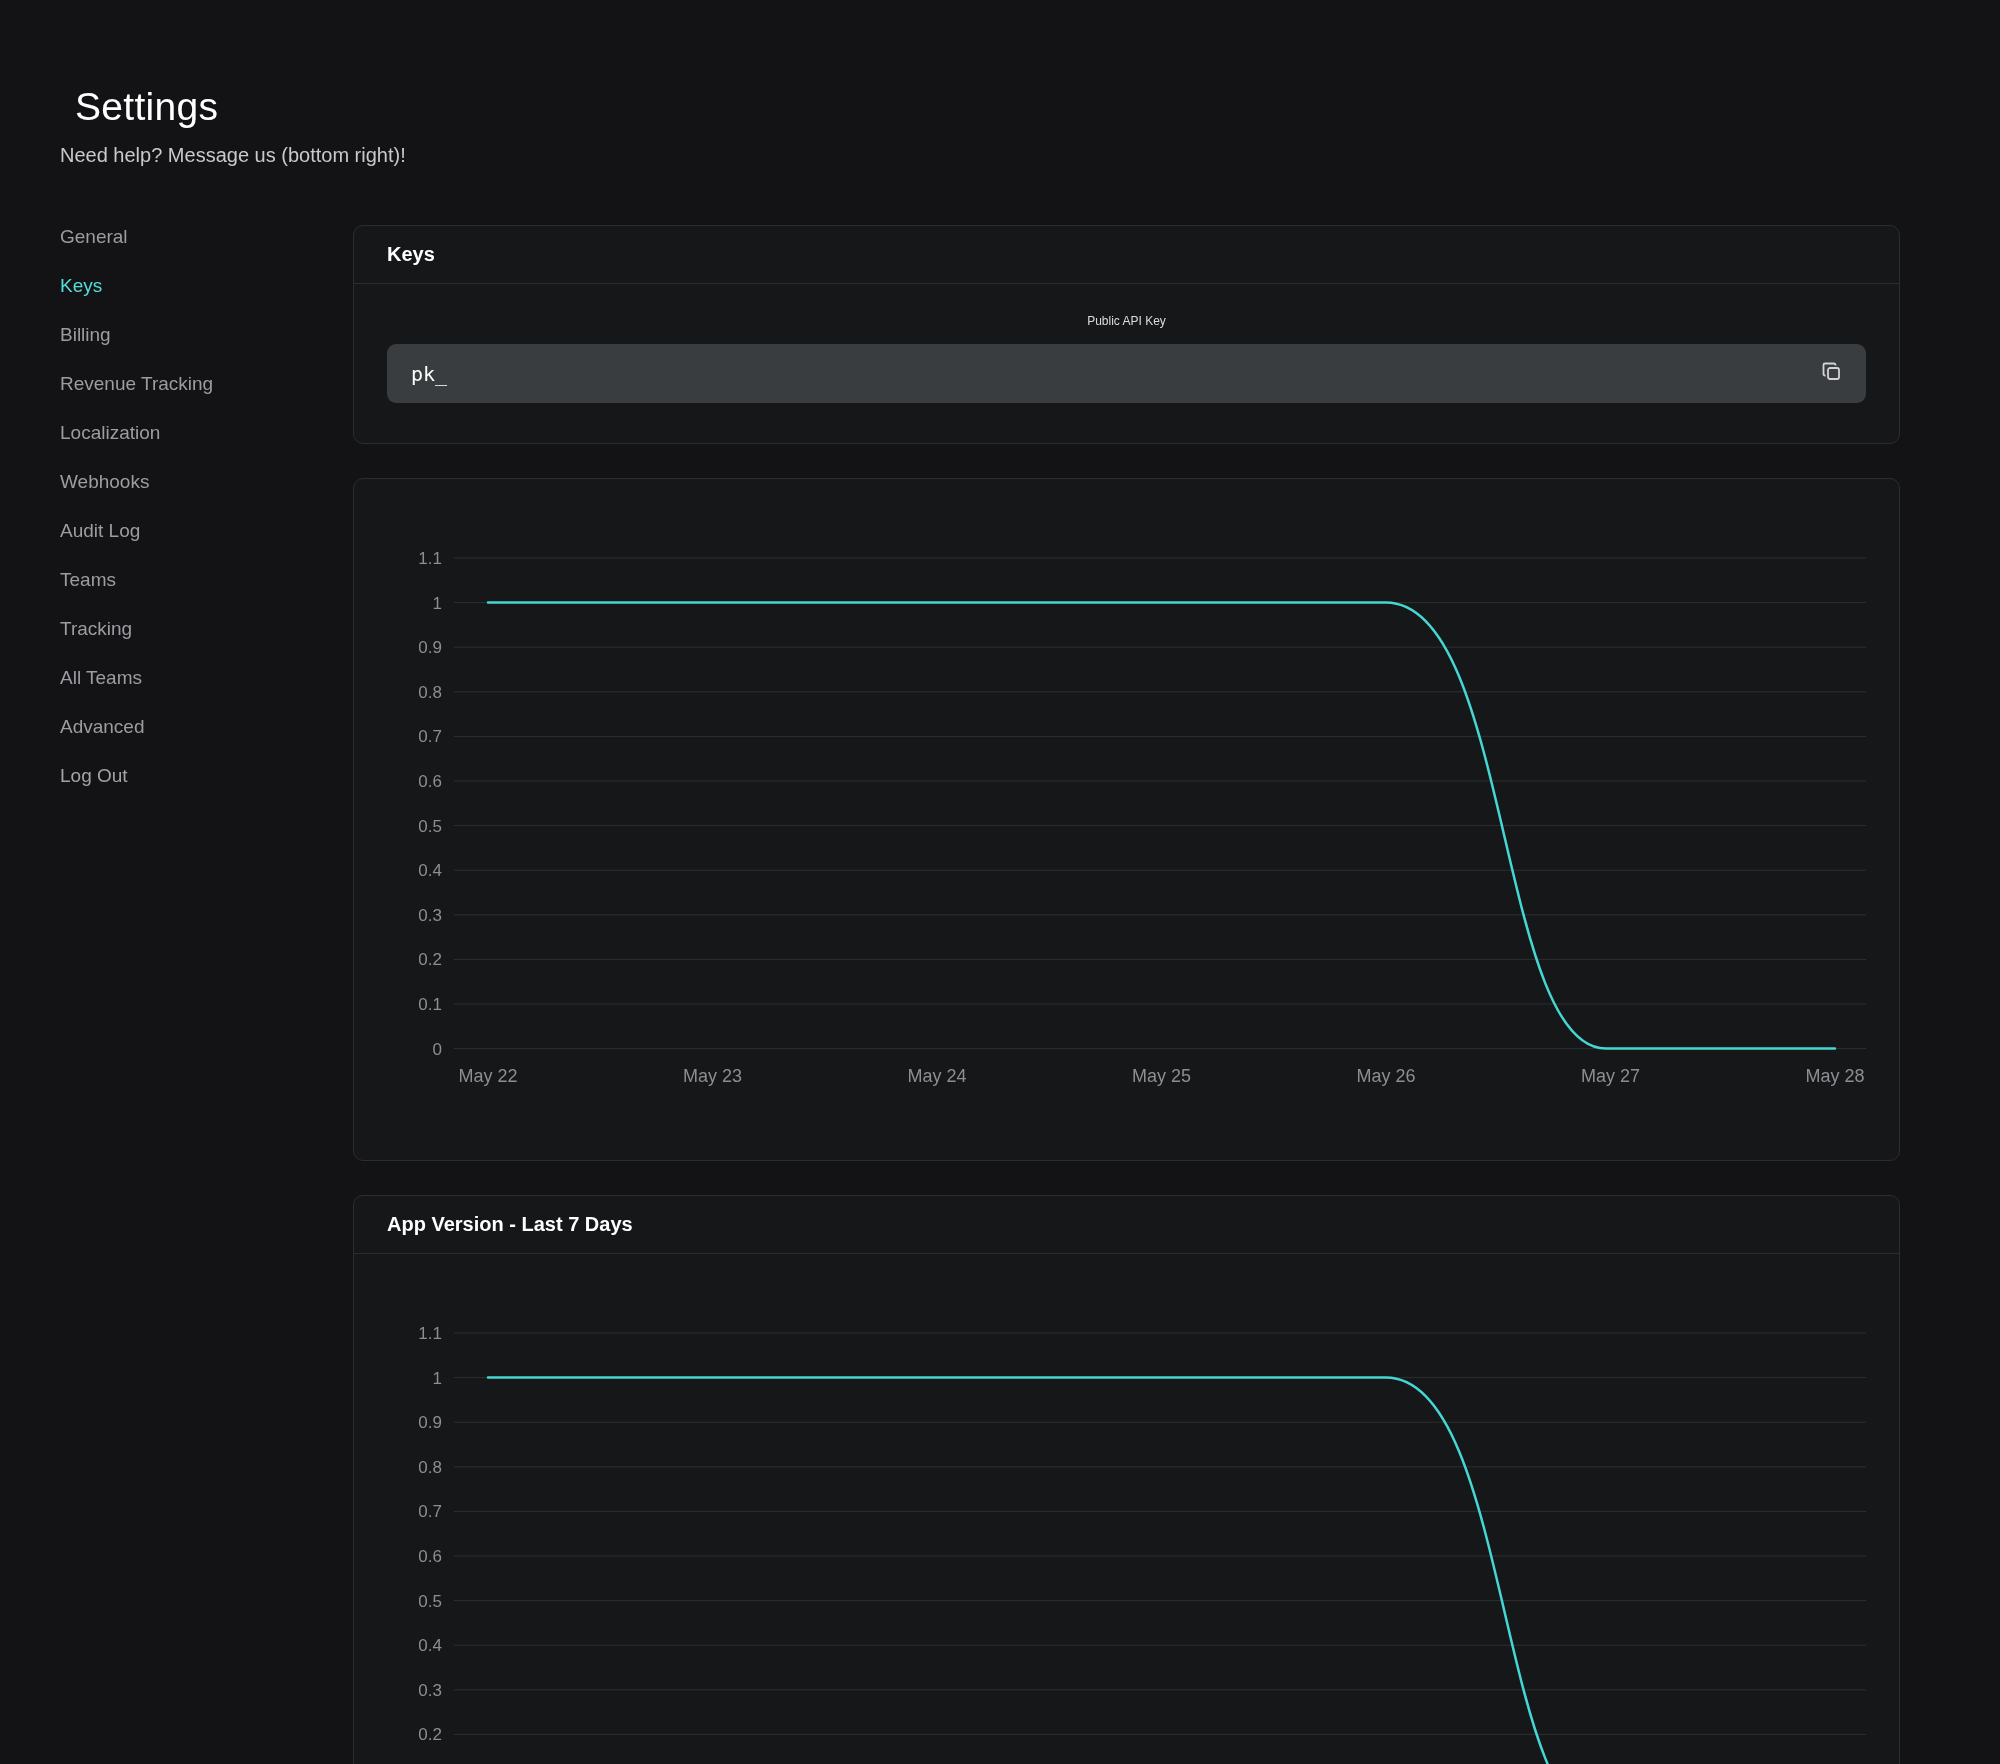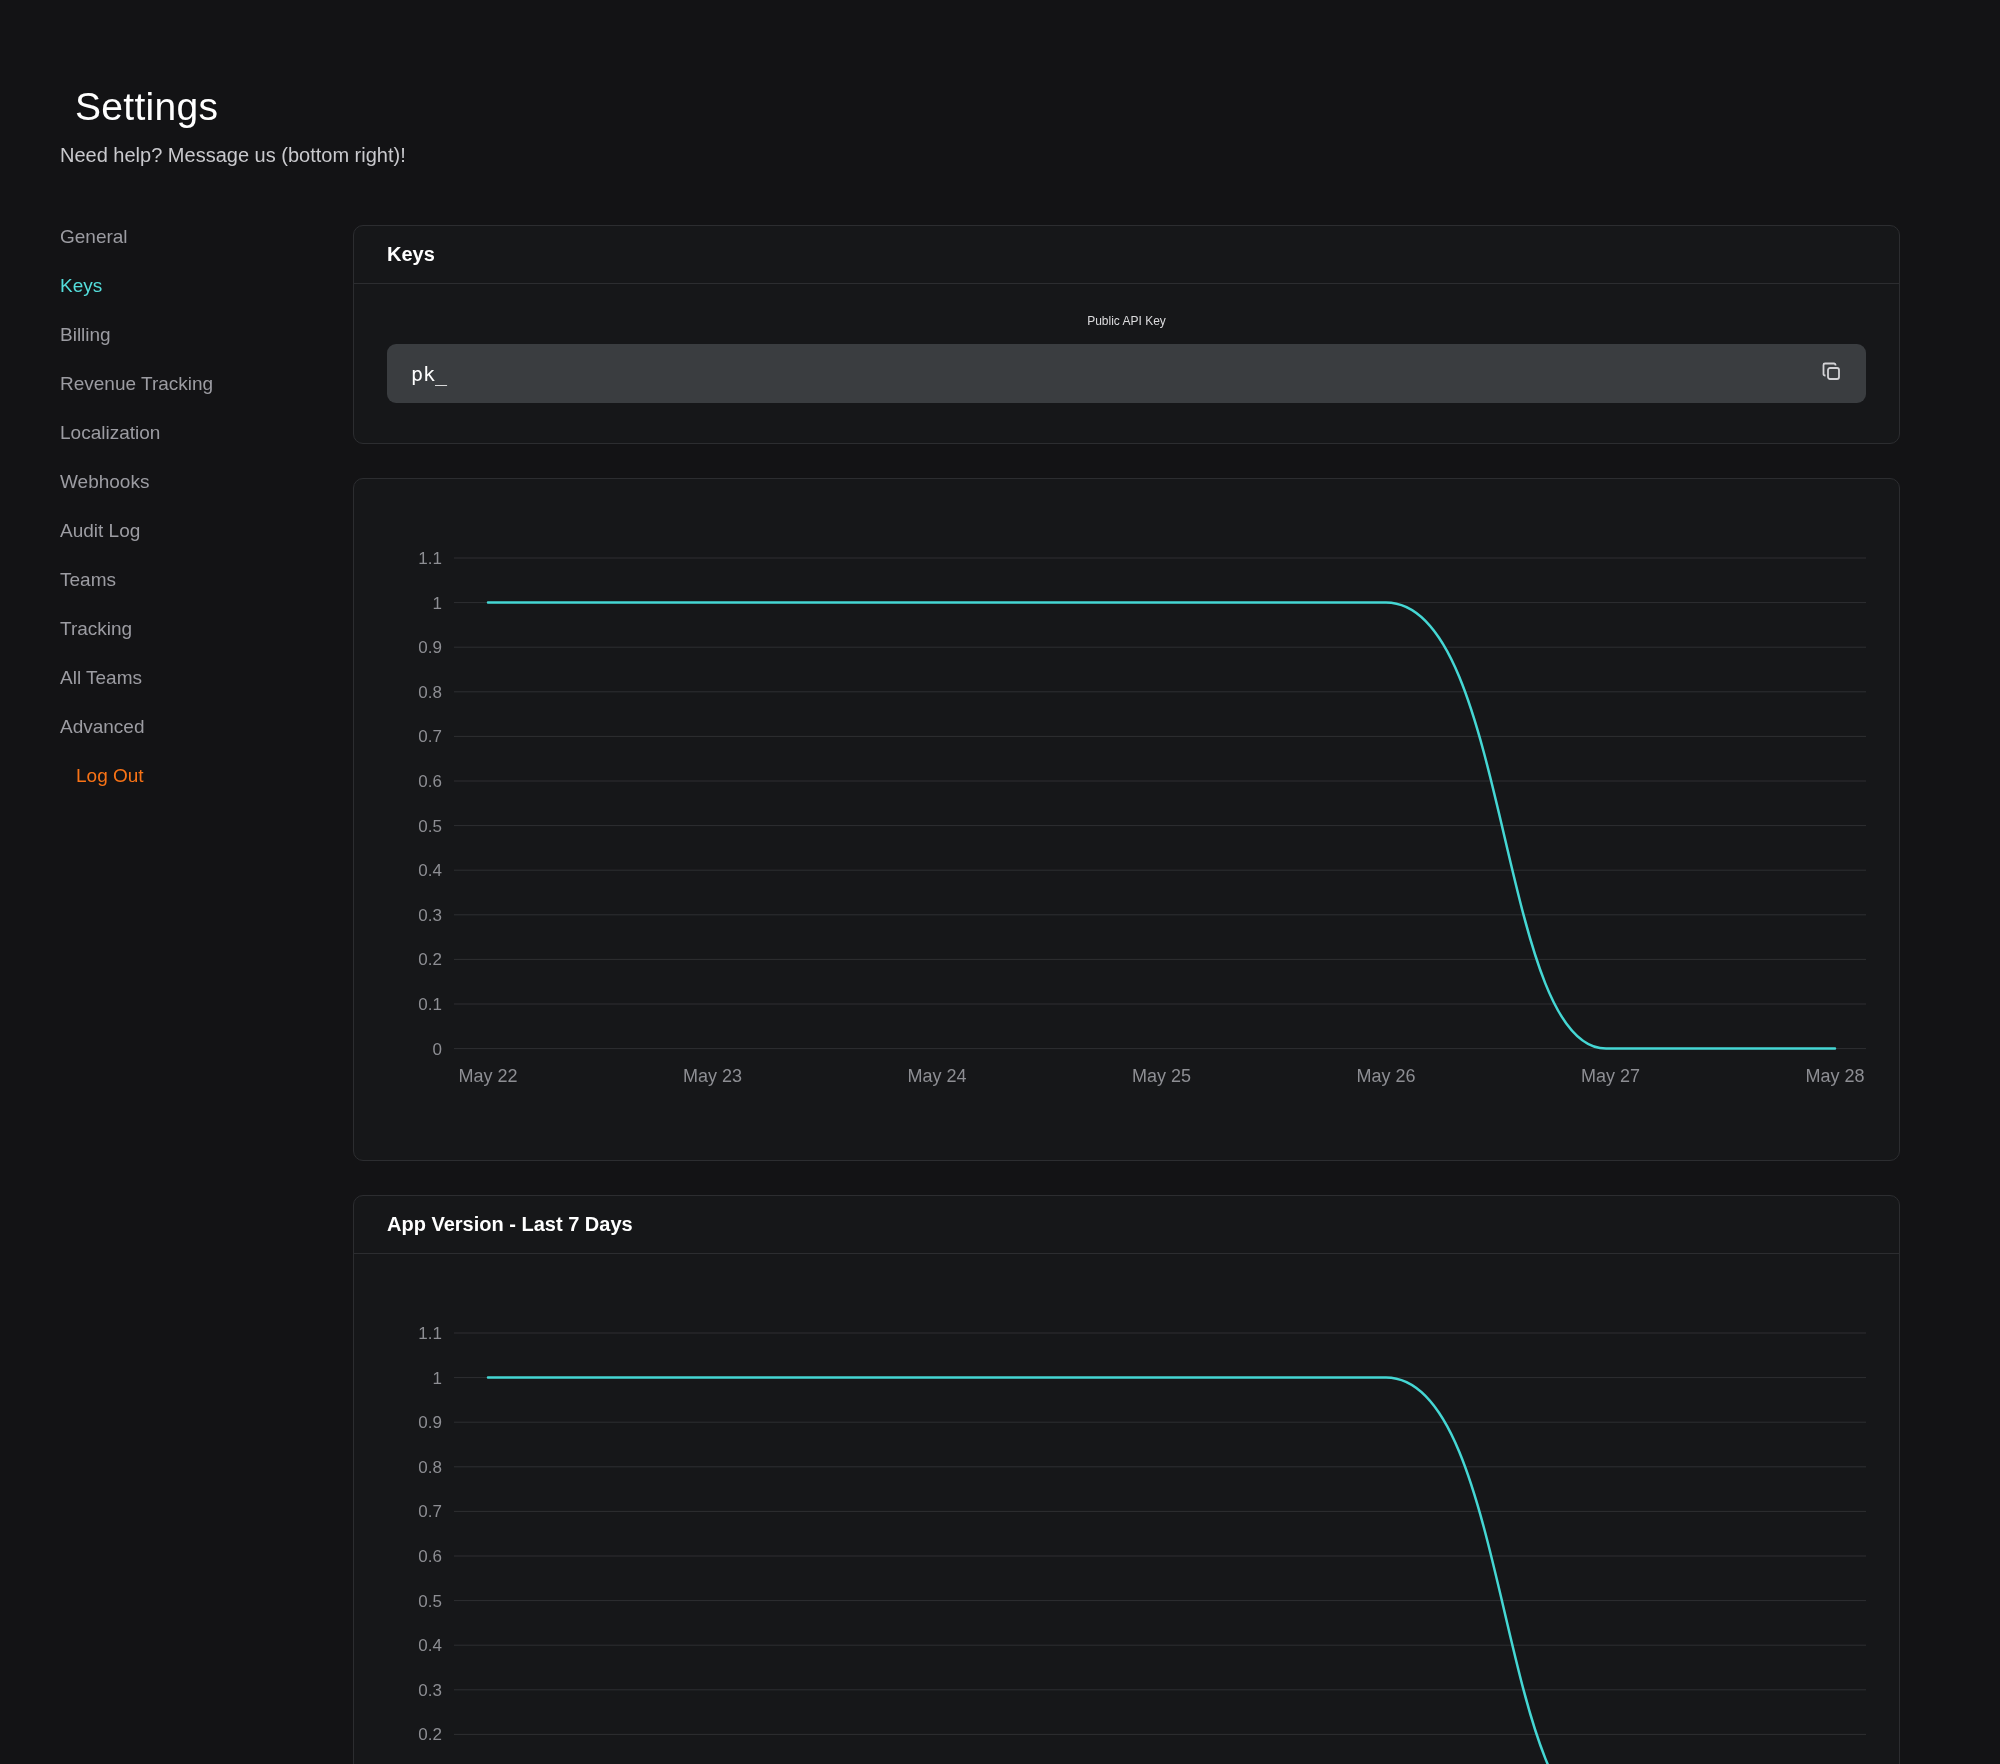"Log Out" .nav-item.danger { color: #f97316 -> #a3a3a3; margin-left: 16px -> none }
